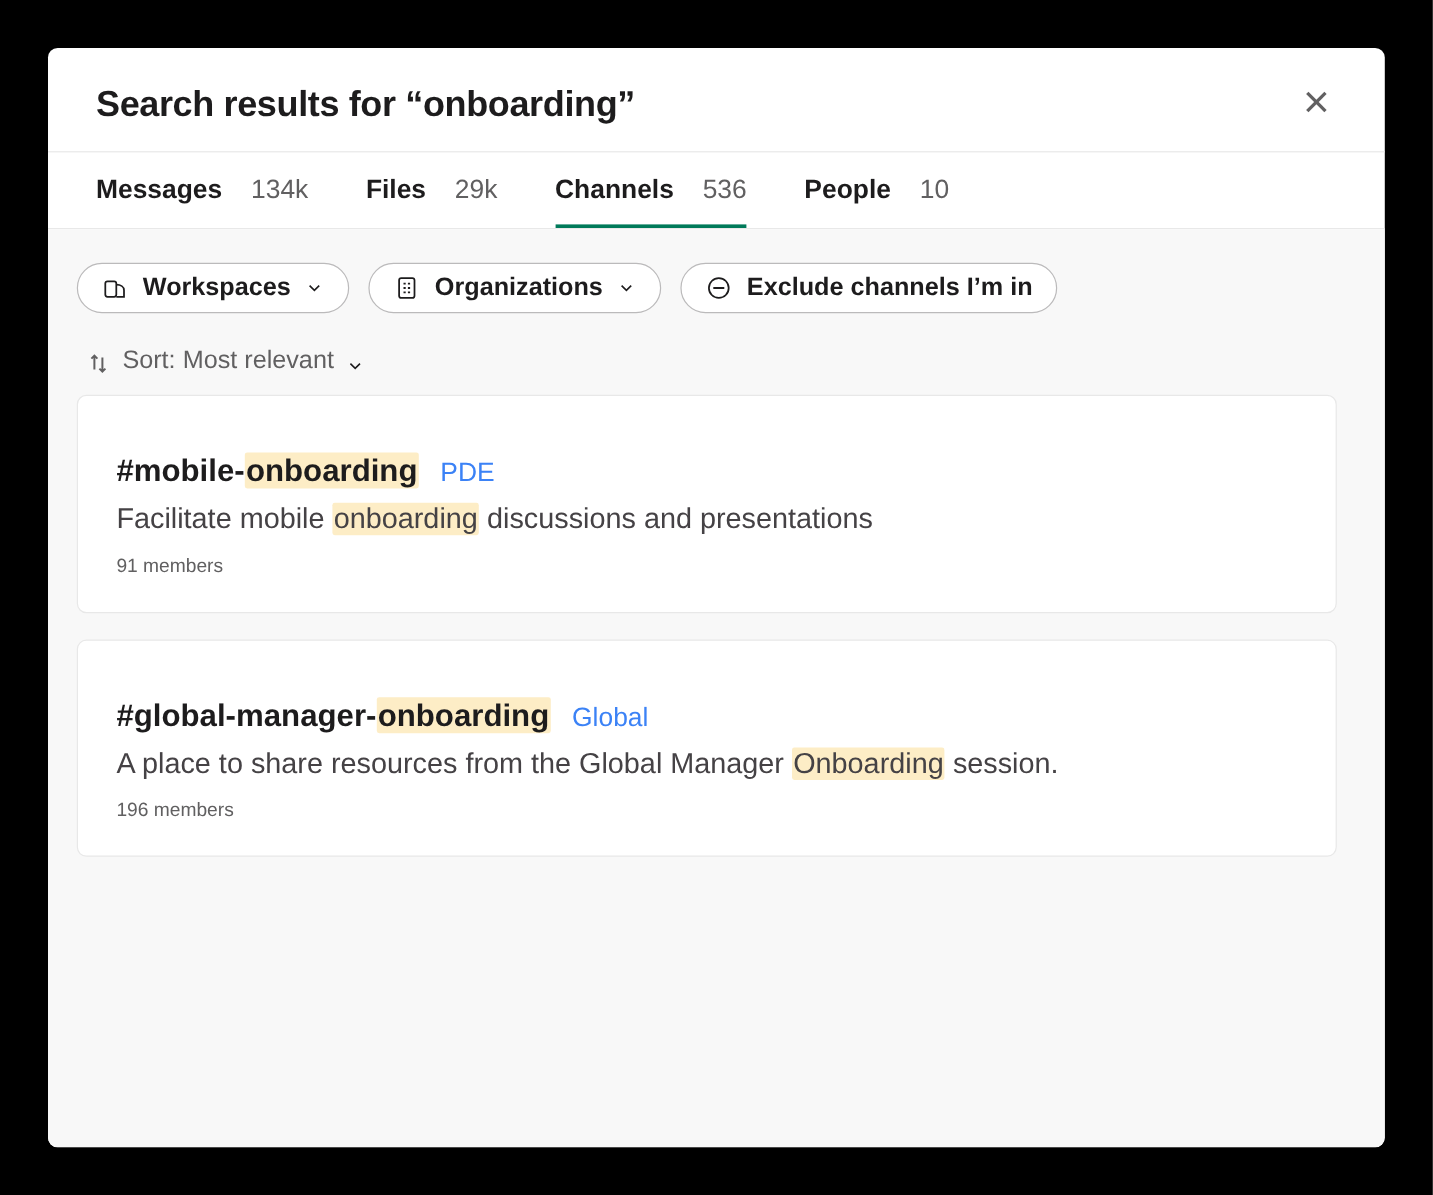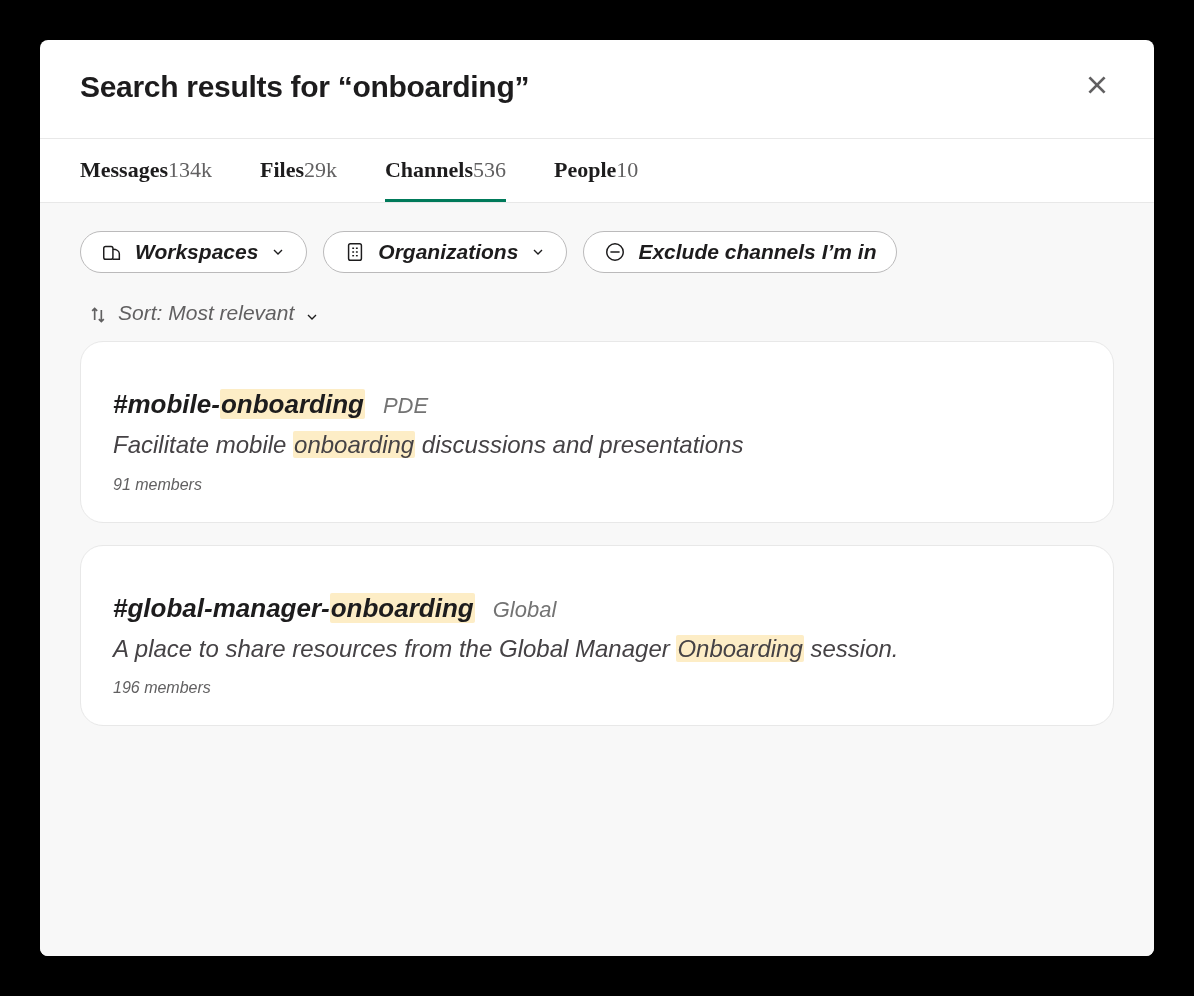"Search results for “onboarding”" .header { padding: 28px 40px 32px 40px -> 28px 40px 19px 40px }
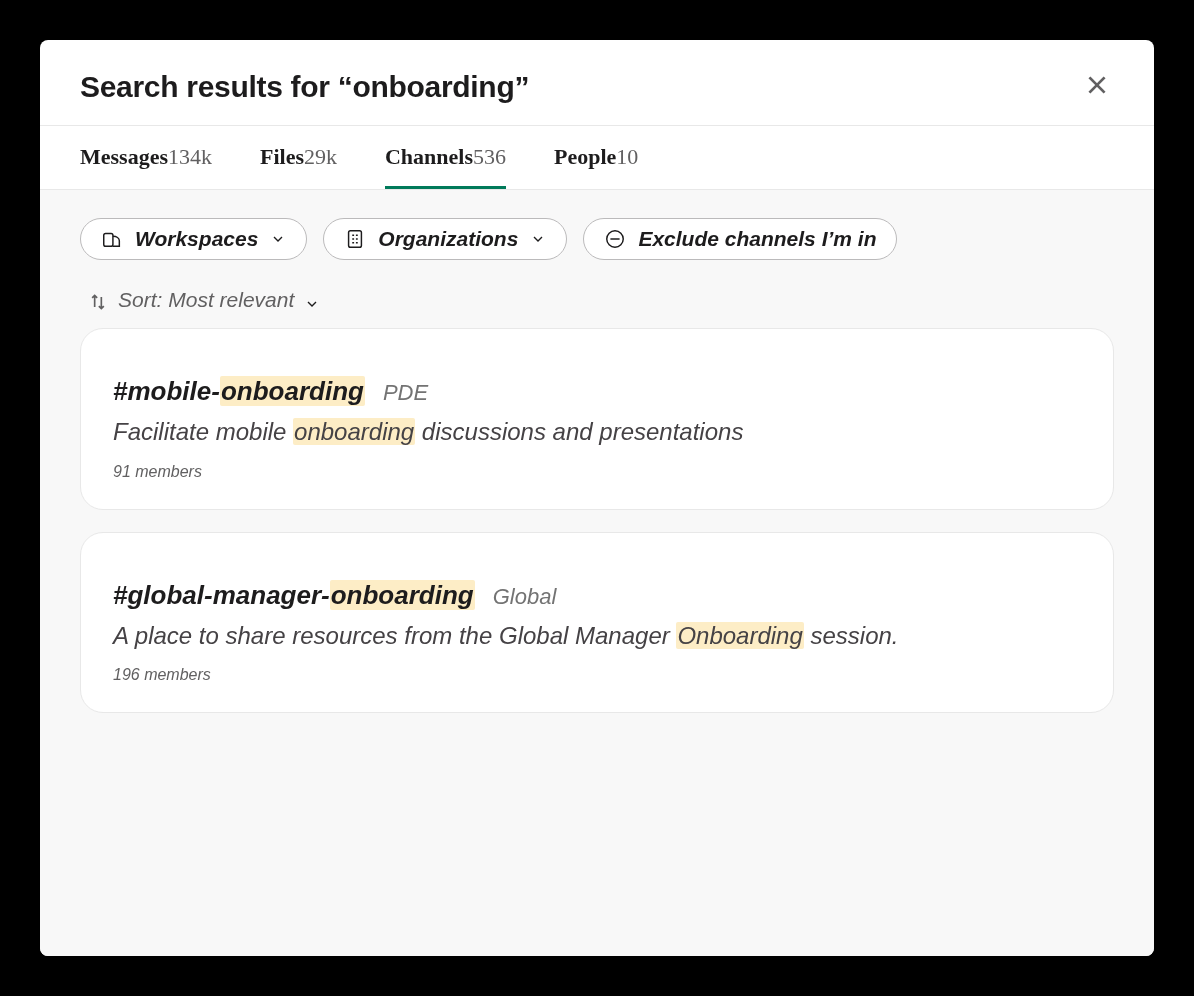"Messages" .tab { font-family: Liberation Serif, serif -> none; gap: 0 -> 24px }
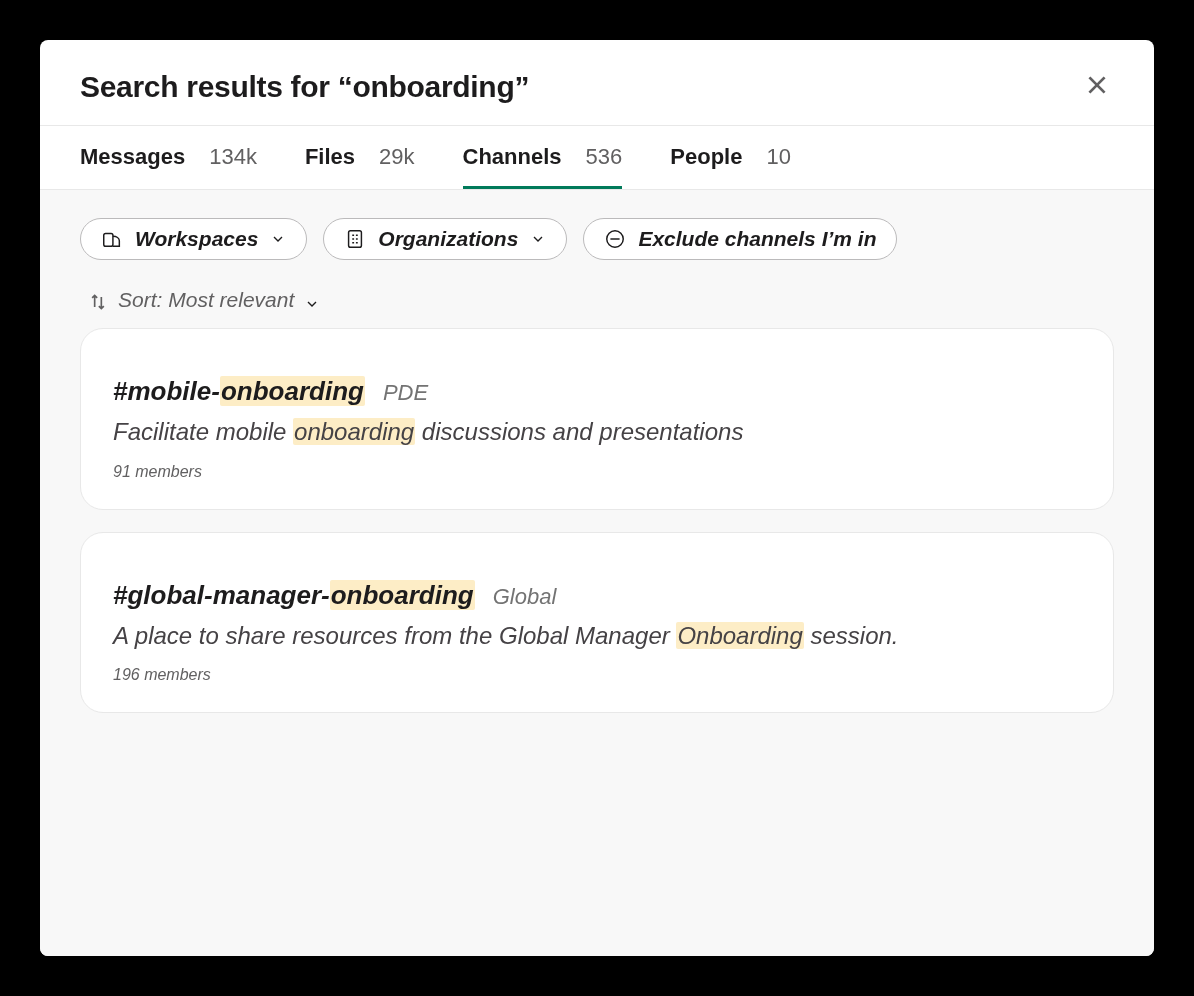"Workspaces" .content { font-style: italic -> none; padding: 28px 40px 0 40px -> 28px 40px 0 24px }
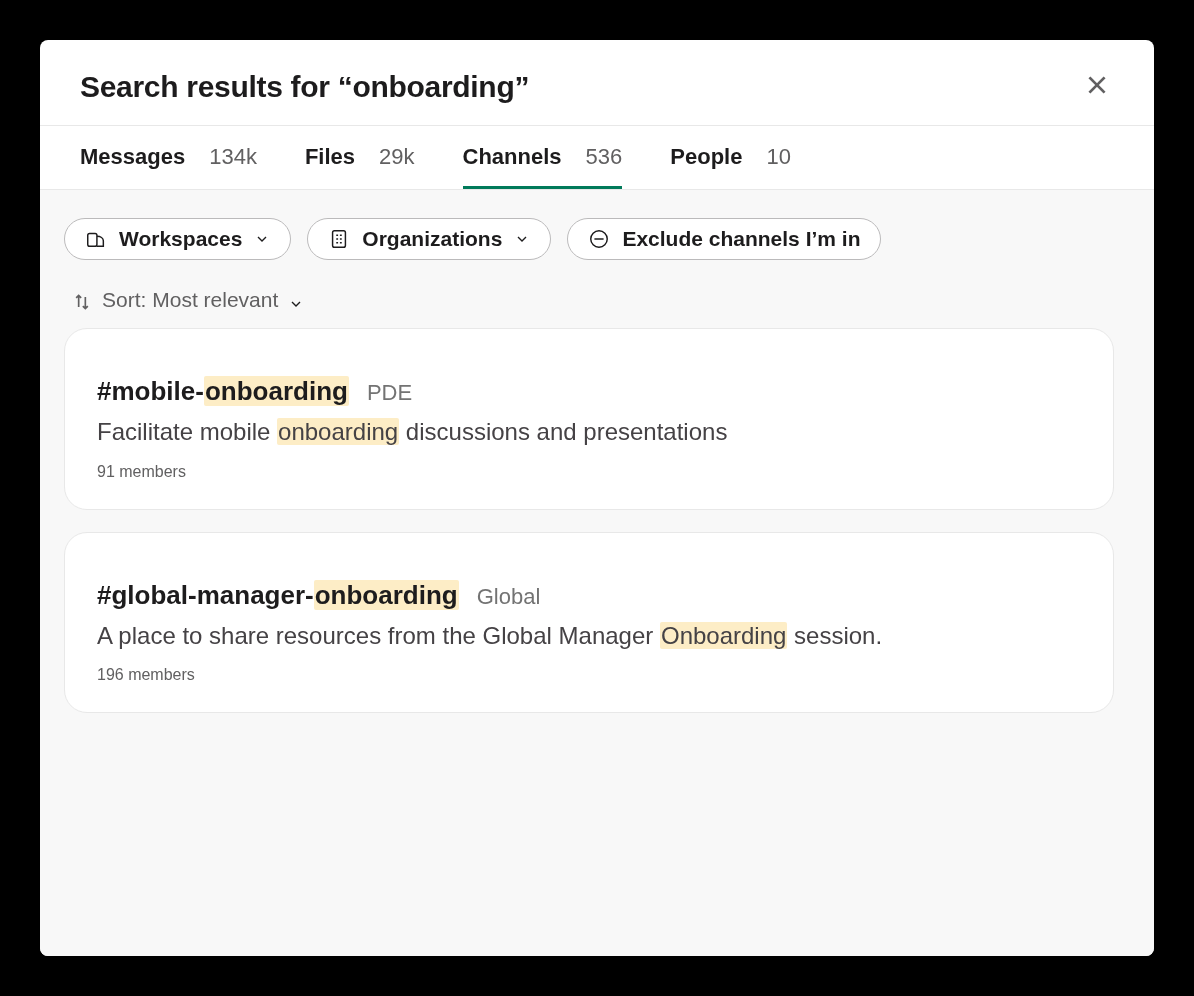"#mobile-onboarding" .result-card { border-radius: 23px -> 8px }
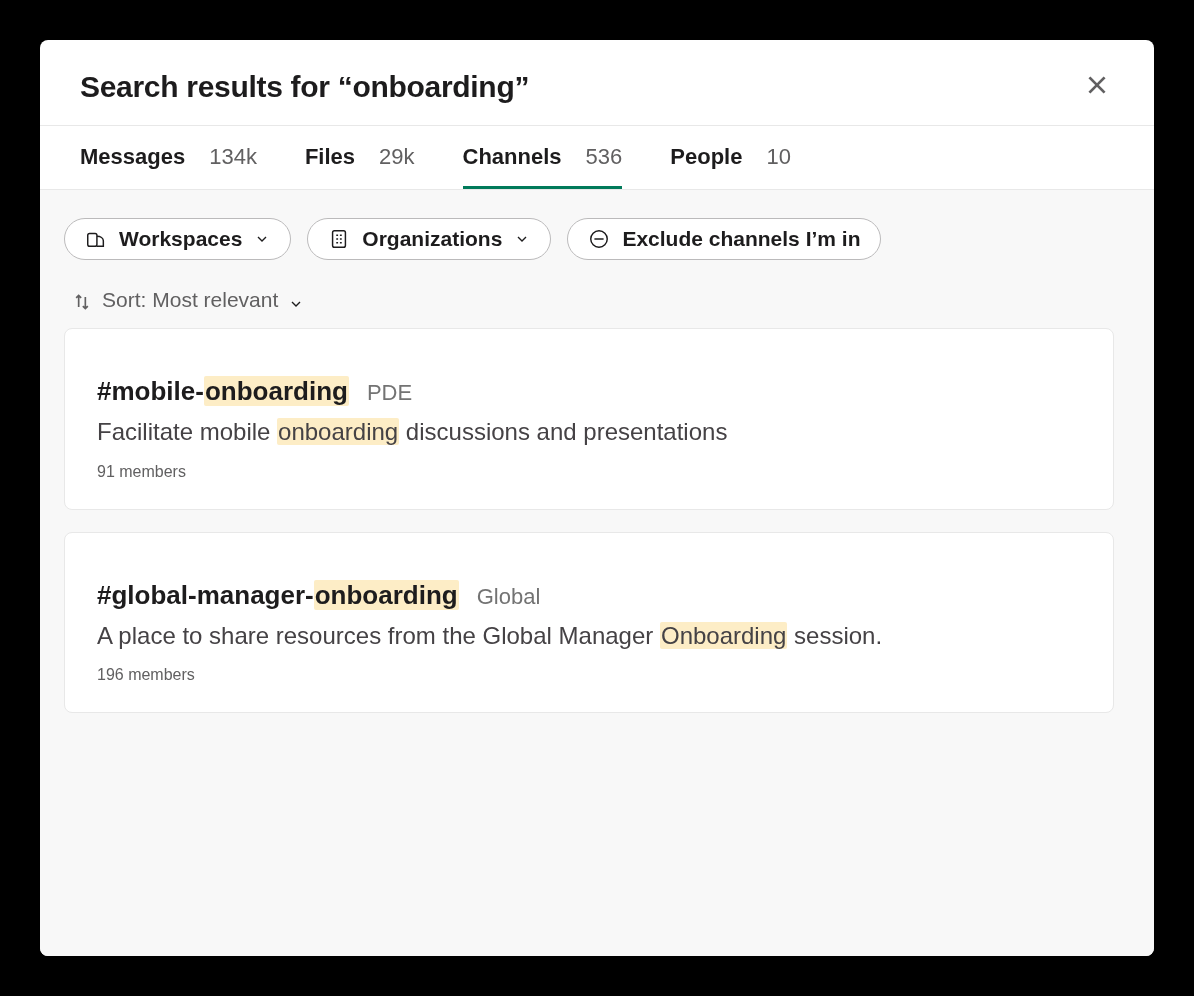"PDE" .channel-workspace { color: #737373 -> #3b82f6 }
